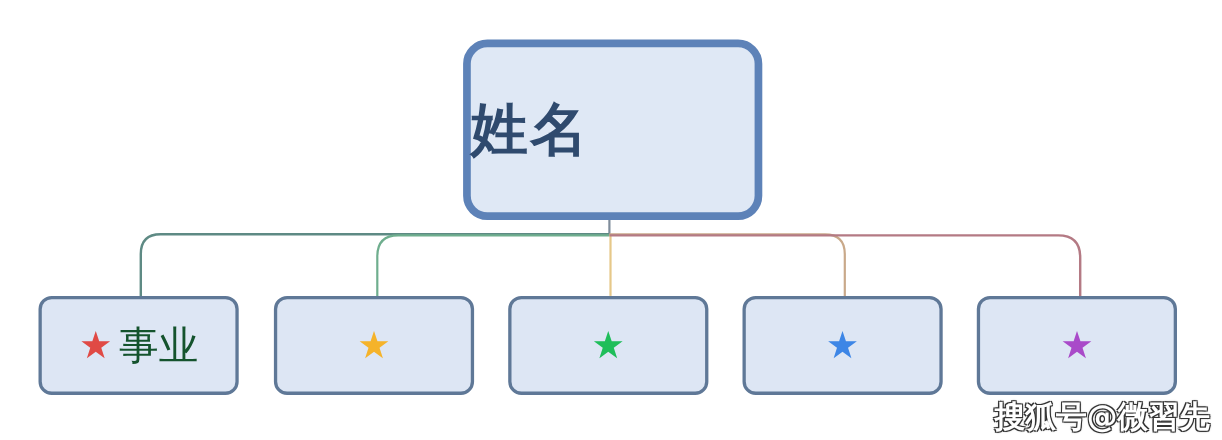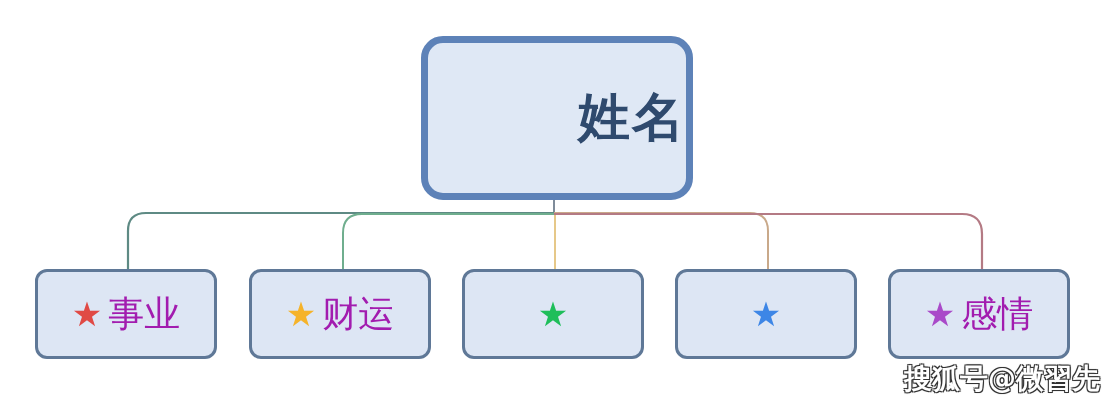"姓名" .root-node { justify-content: flex-end -> flex-start }
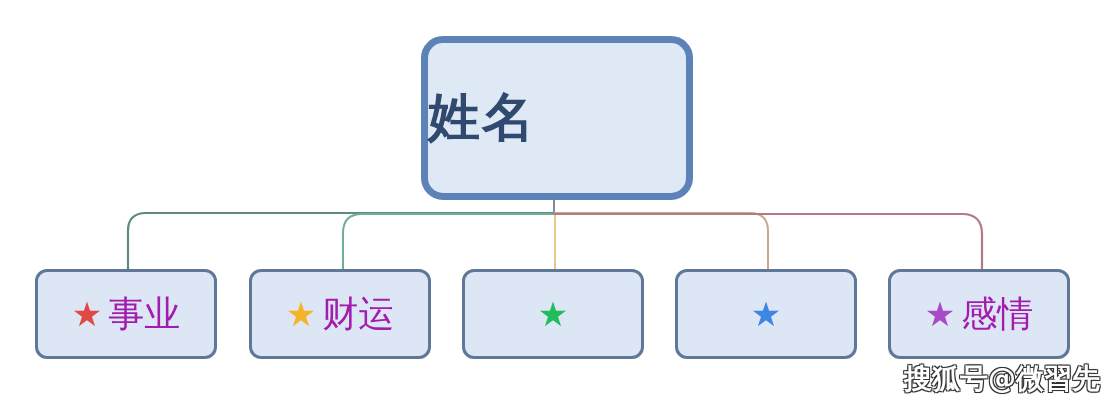"事业" .child-label { color: #a21caf -> #14532d }
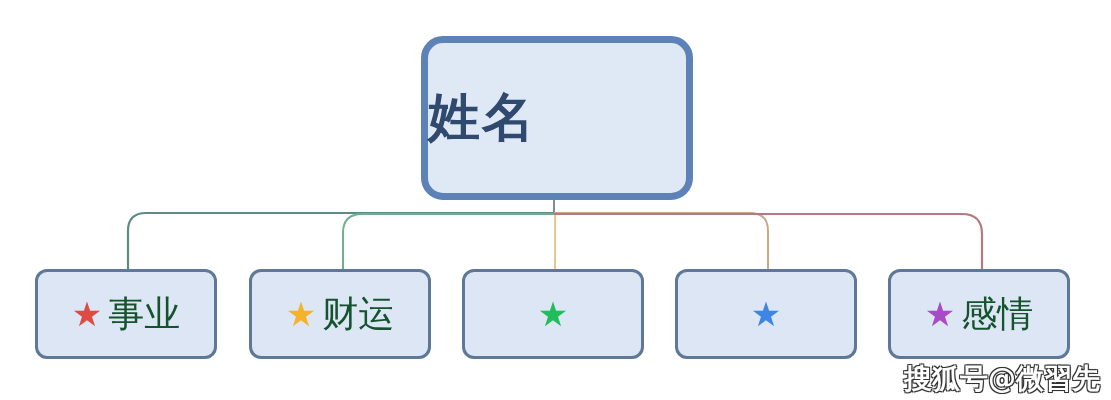"财运" span.child-label { html: <span>财运</span> -> none }
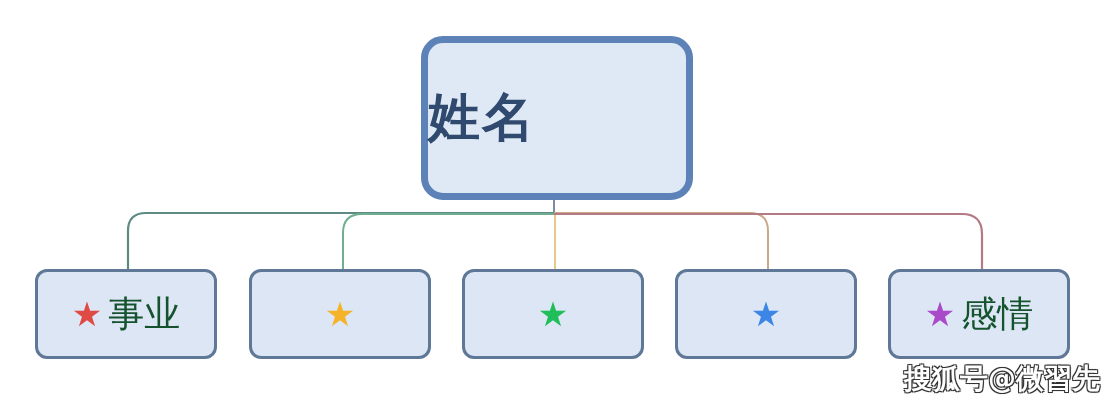"感情" span.child-label { html: <span>感情</span> -> none }
